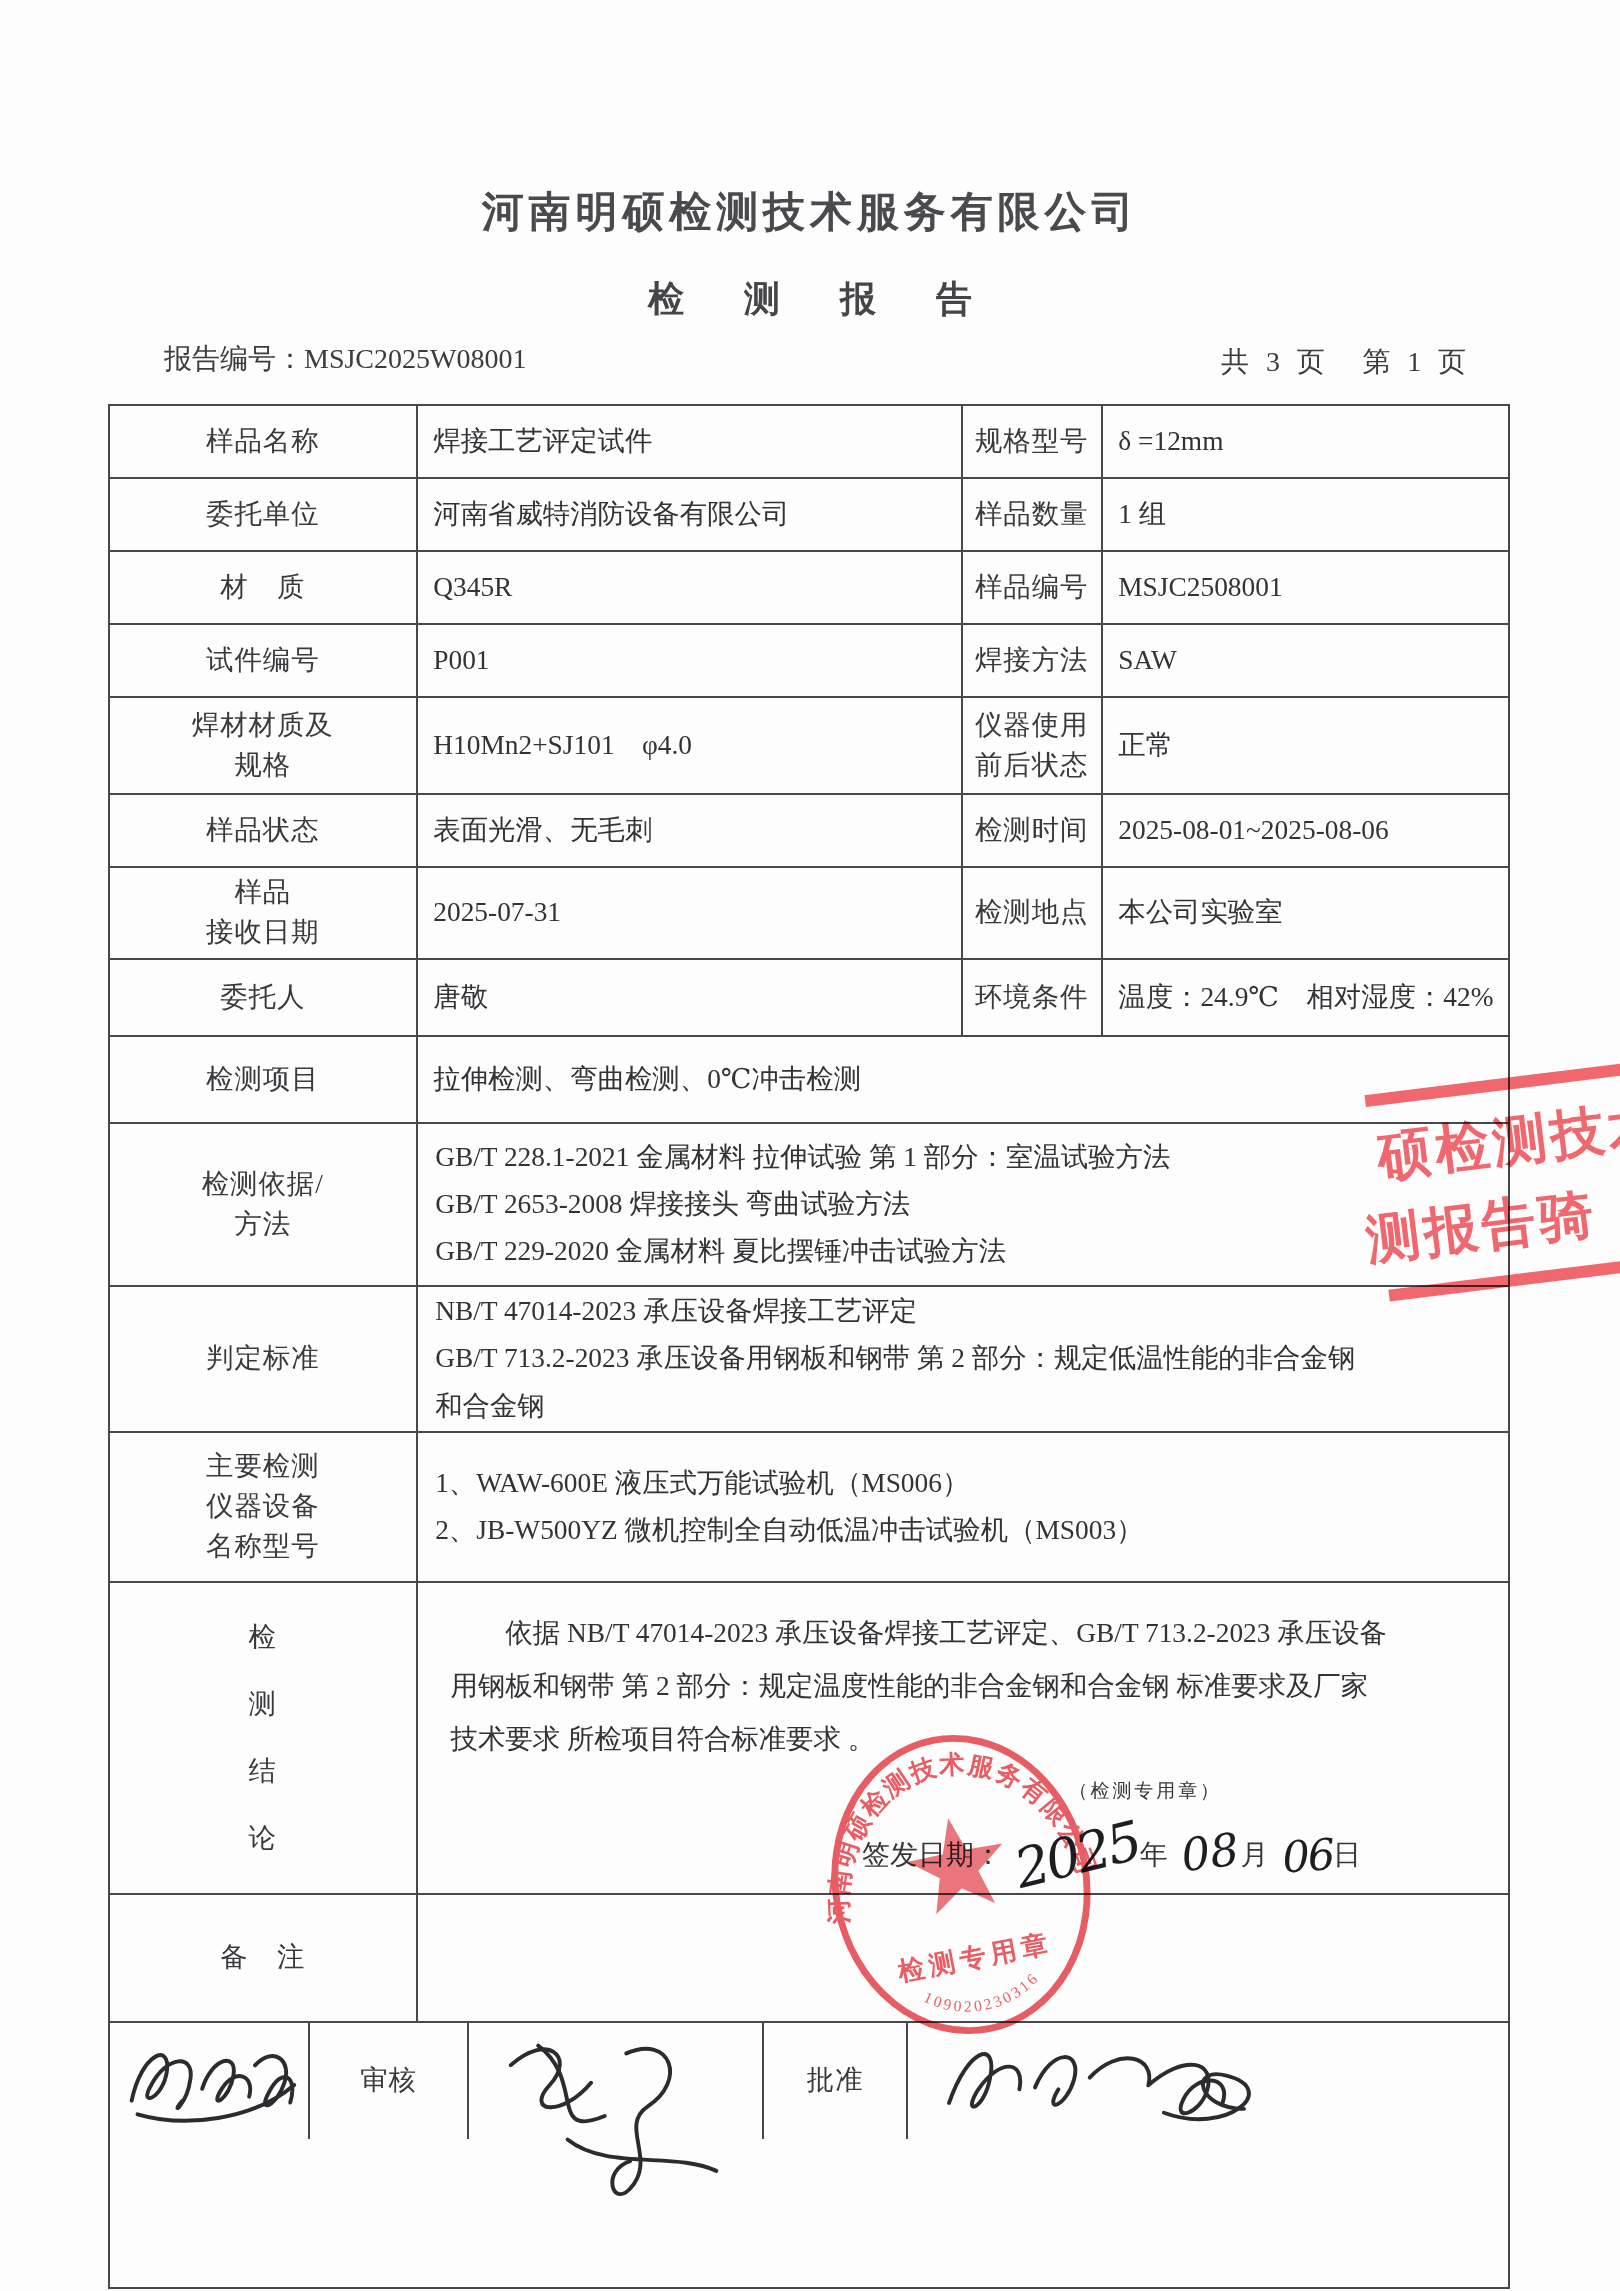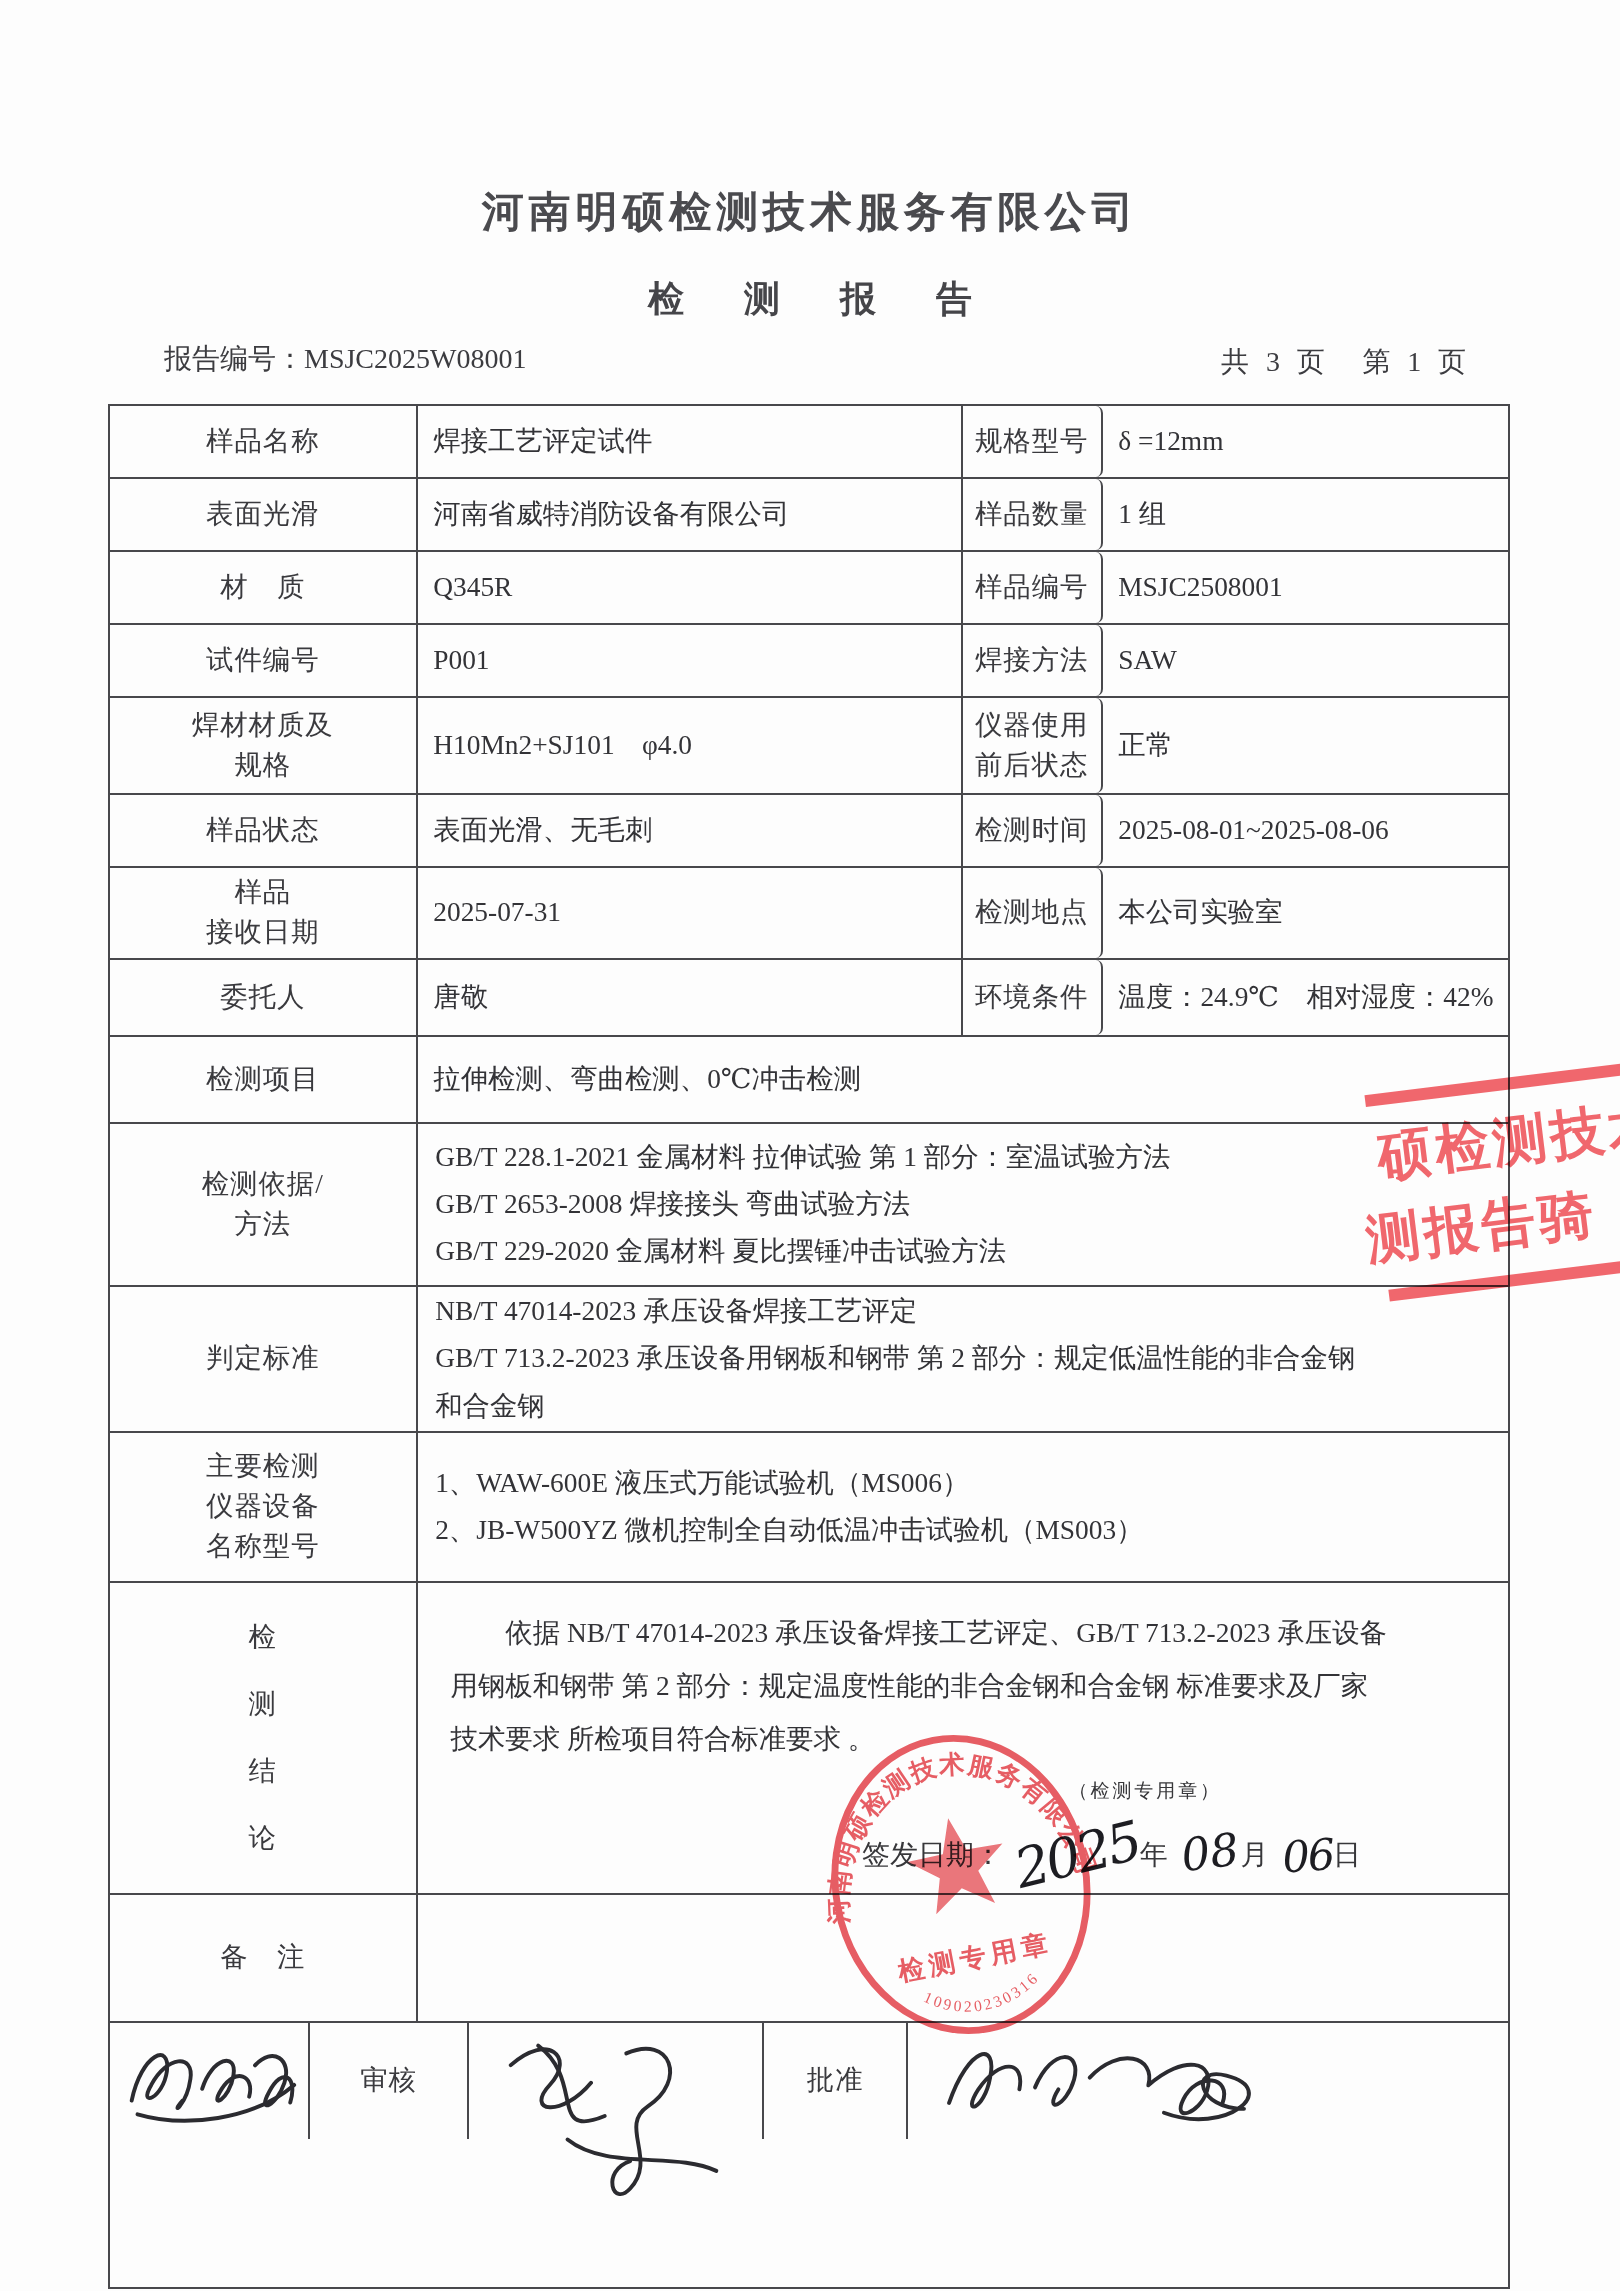"规格型号" .c3 { border-radius: 7px -> none }
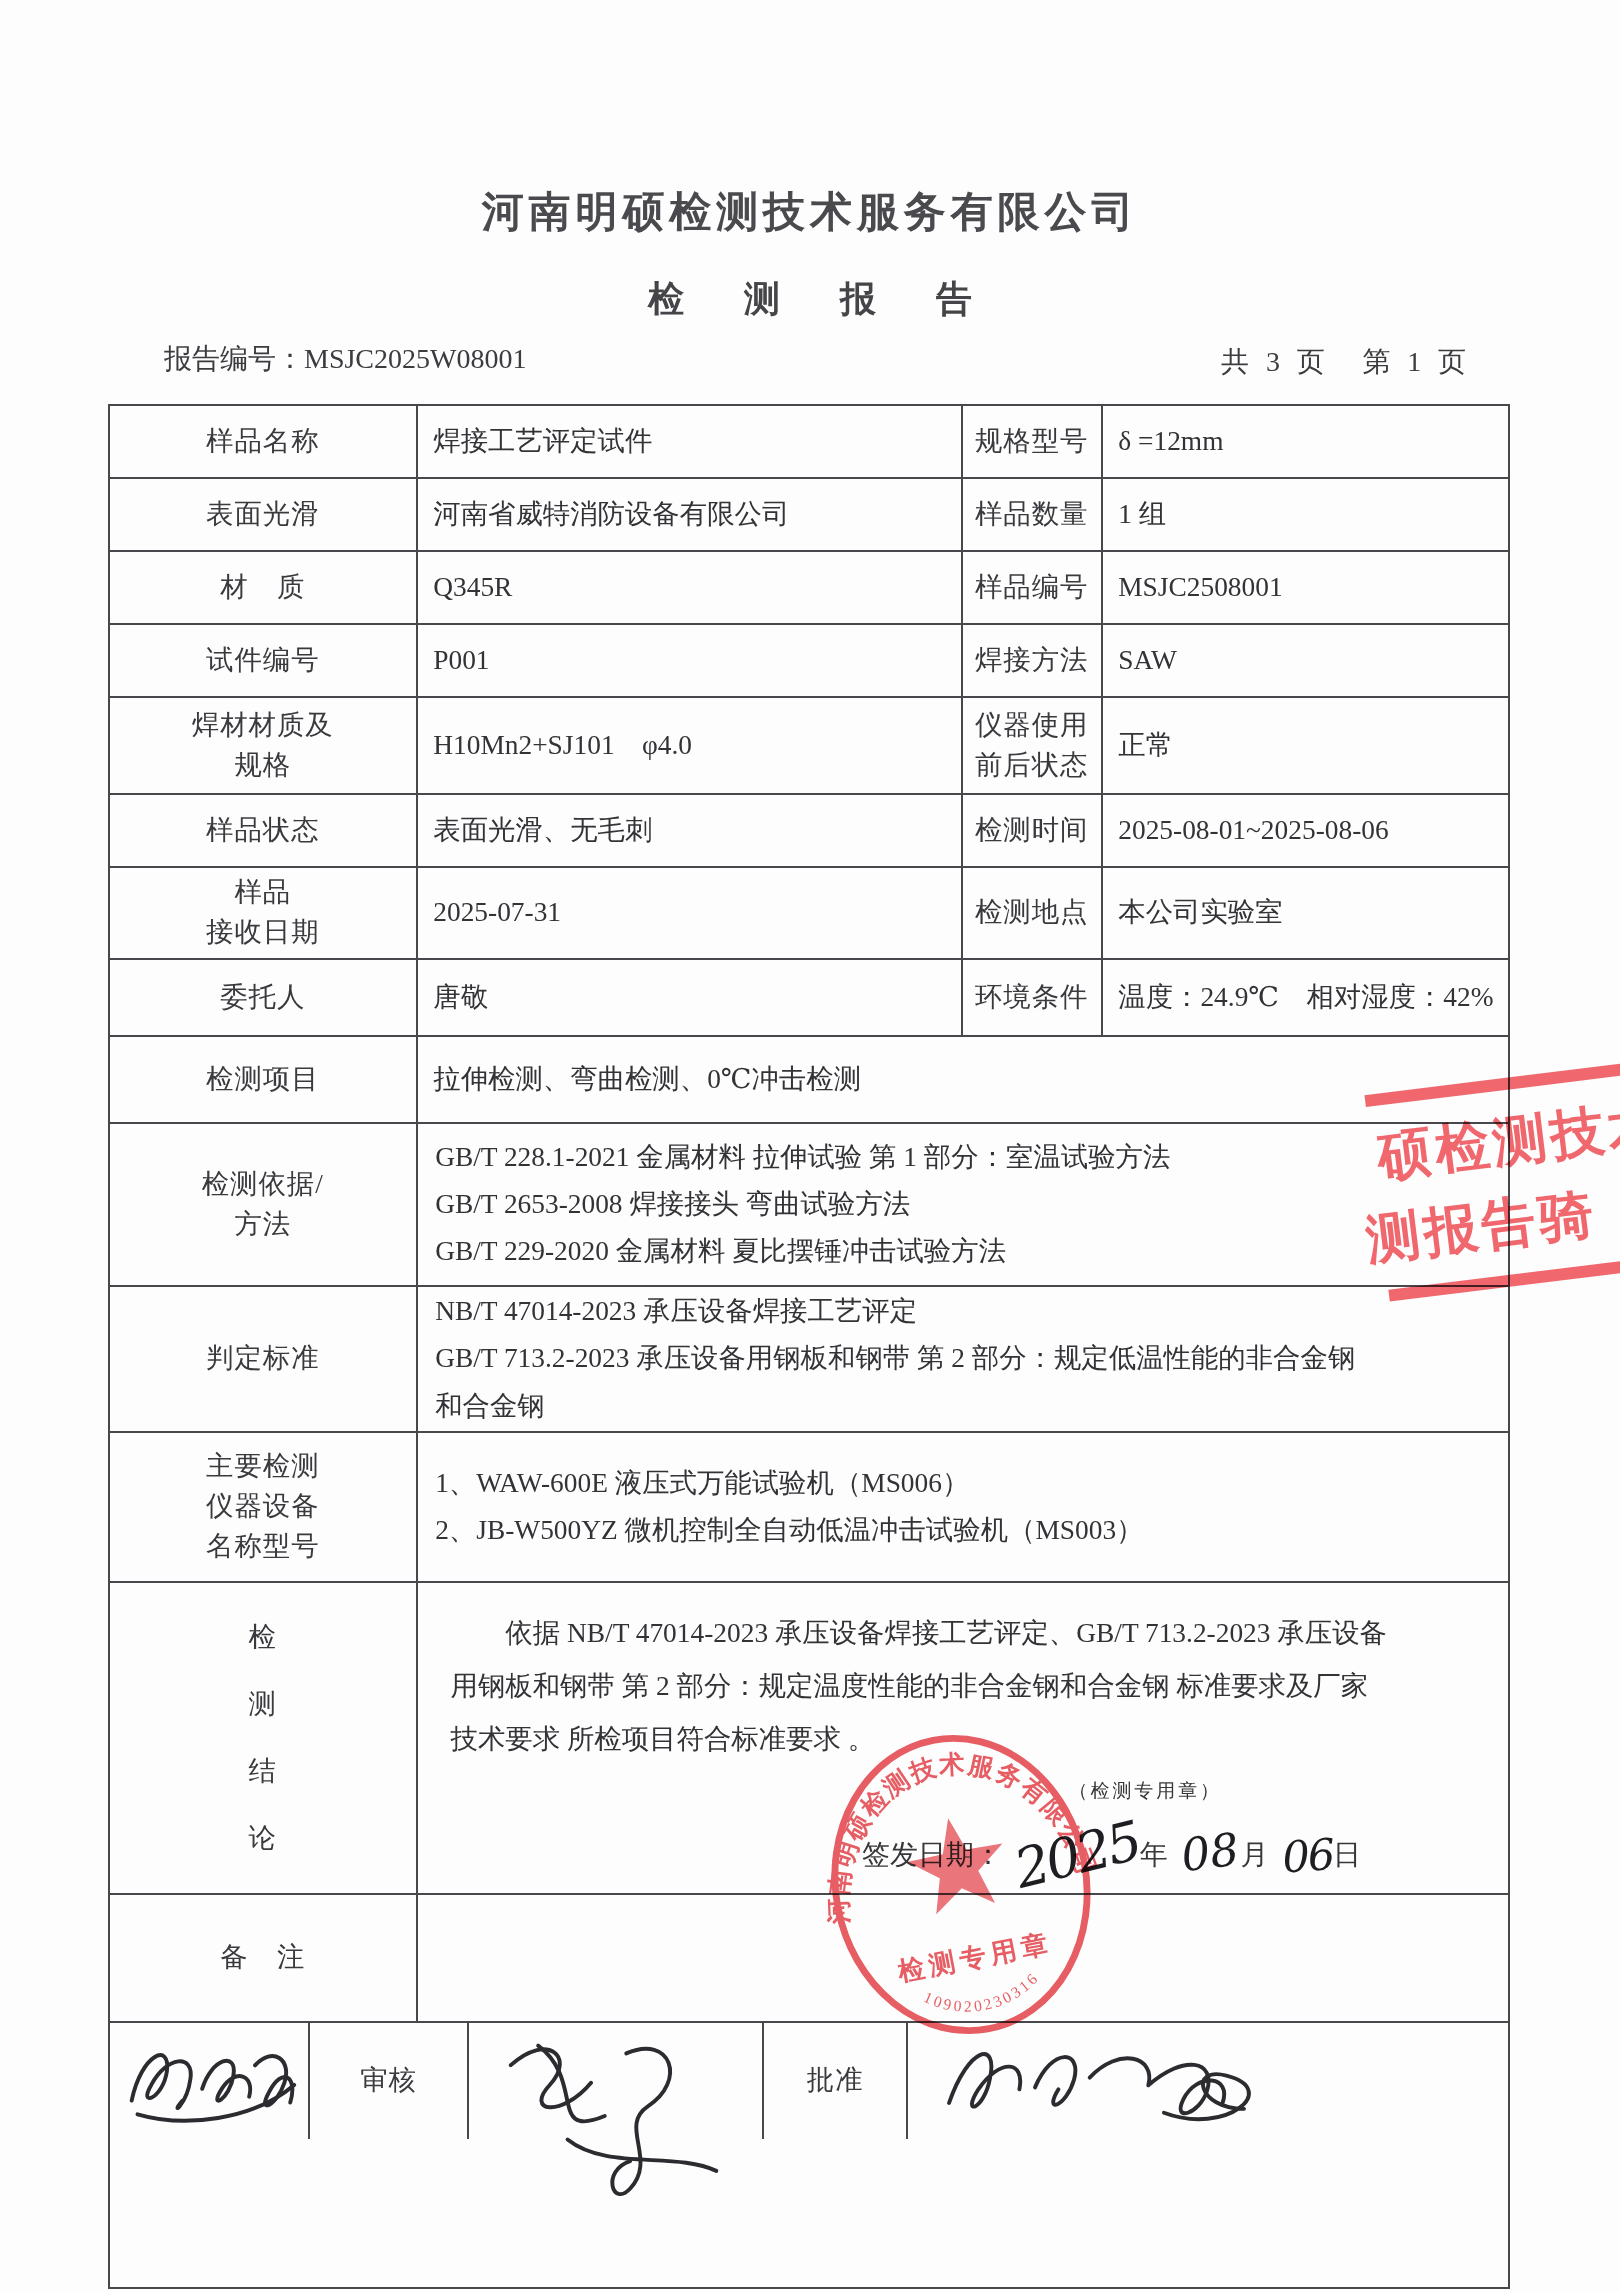"表面光滑" div.cell { text: 表面光滑 -> 委托单位 }
